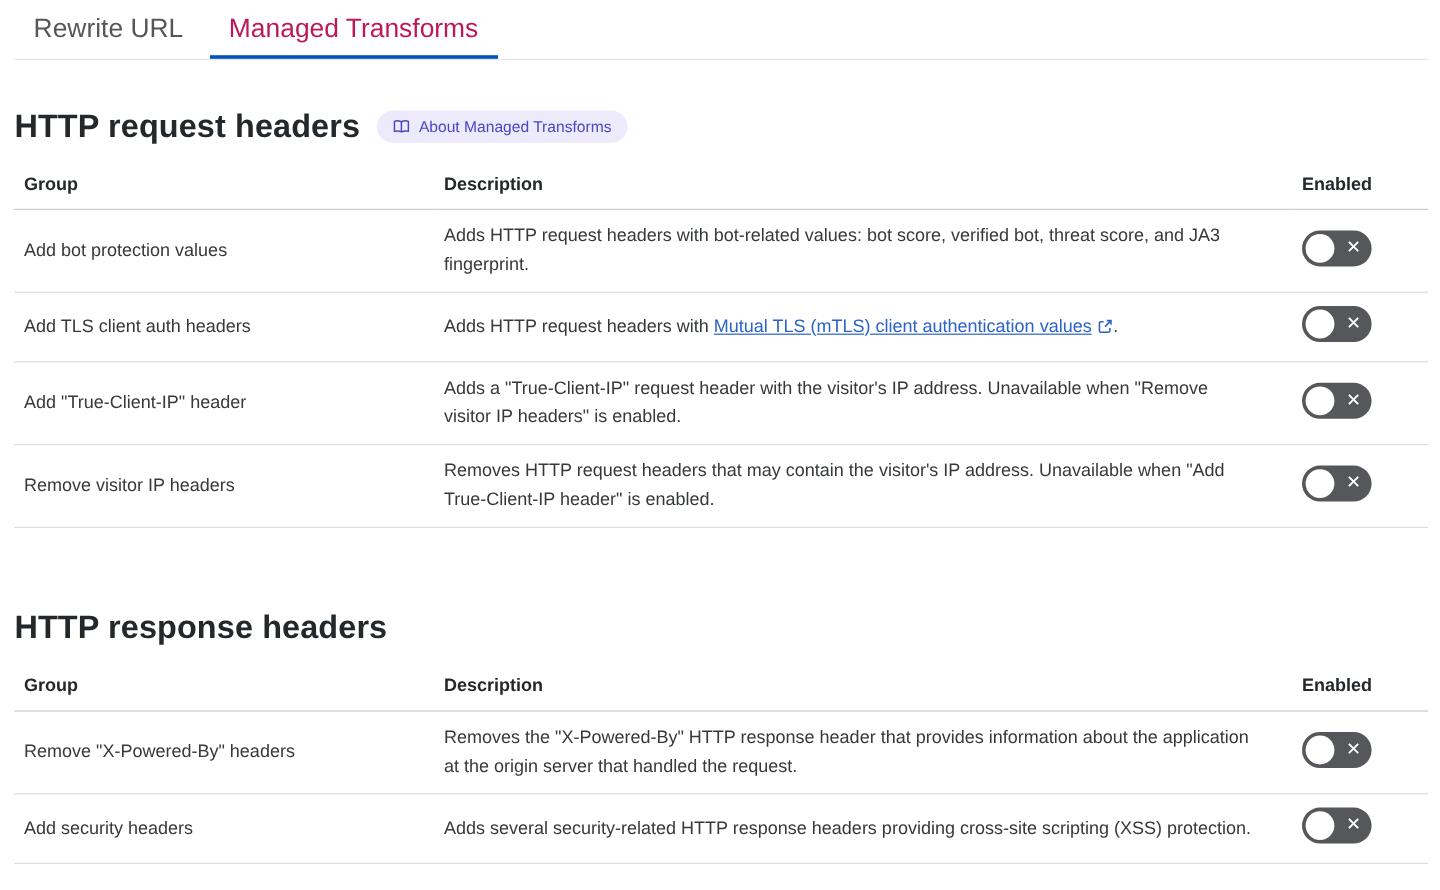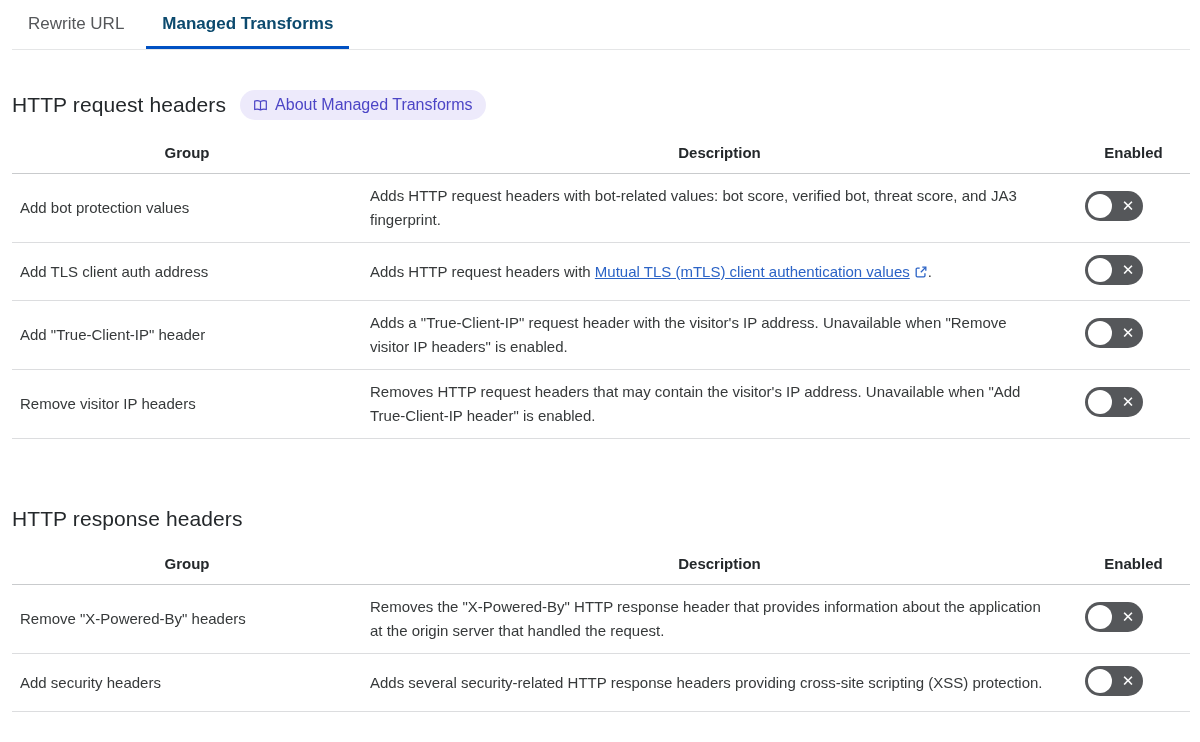"Rewrite URL" .tab { font-size: 17px -> 22px }
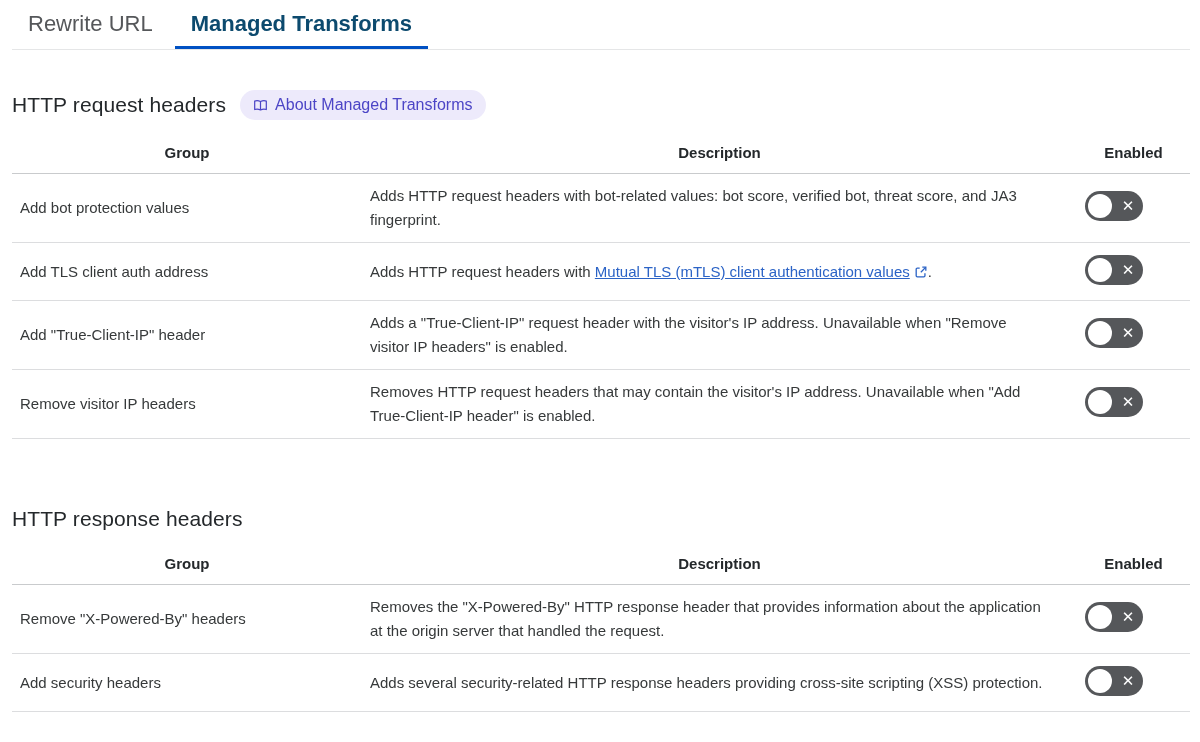"Managed Transforms" .tab.active { color: #0c4a6e -> #be185d; font-weight: 700 -> 400 }
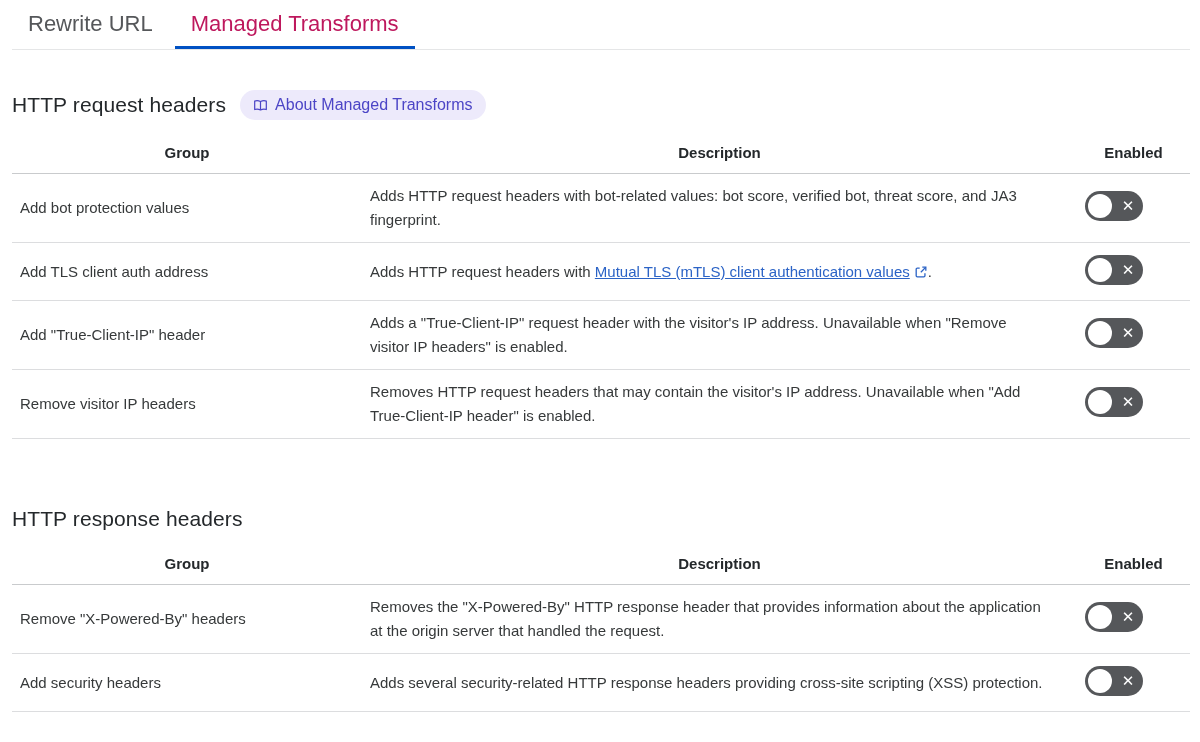"HTTP request headers" .section-head h2 { font-size: 21px -> 27px; font-weight: 400 -> 700 }
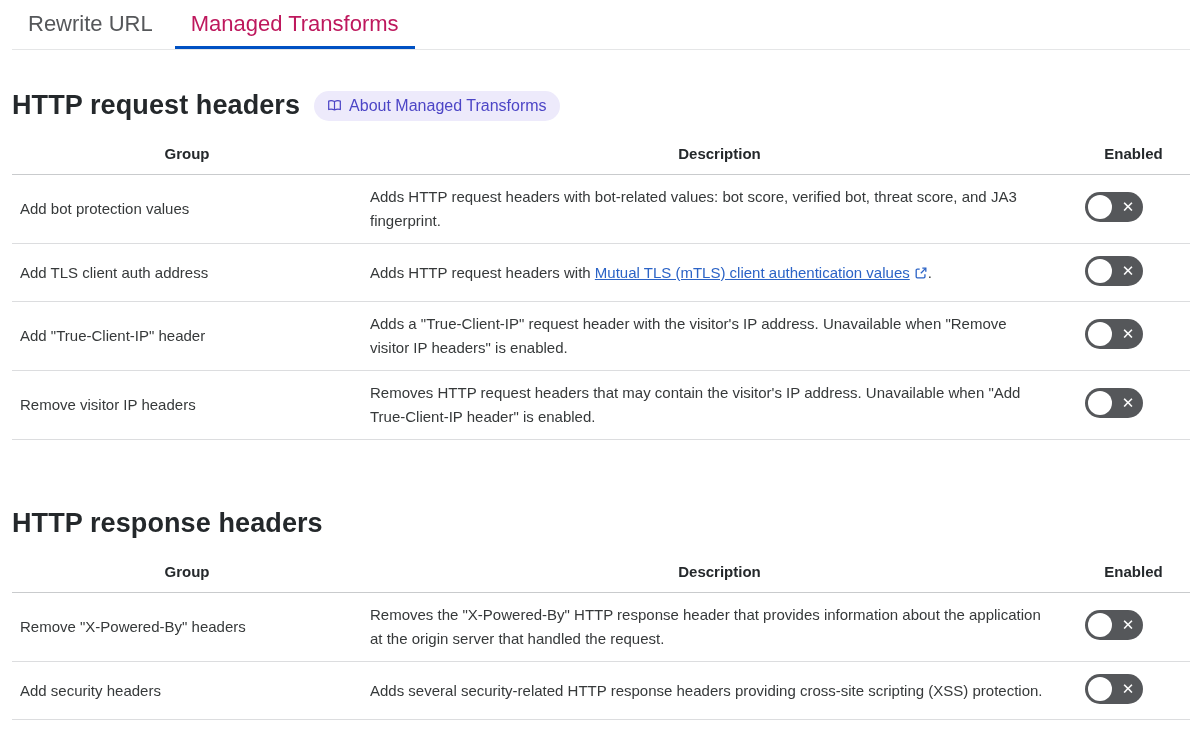"About Managed Transforms" .badge { font-size: 16px -> 13px }
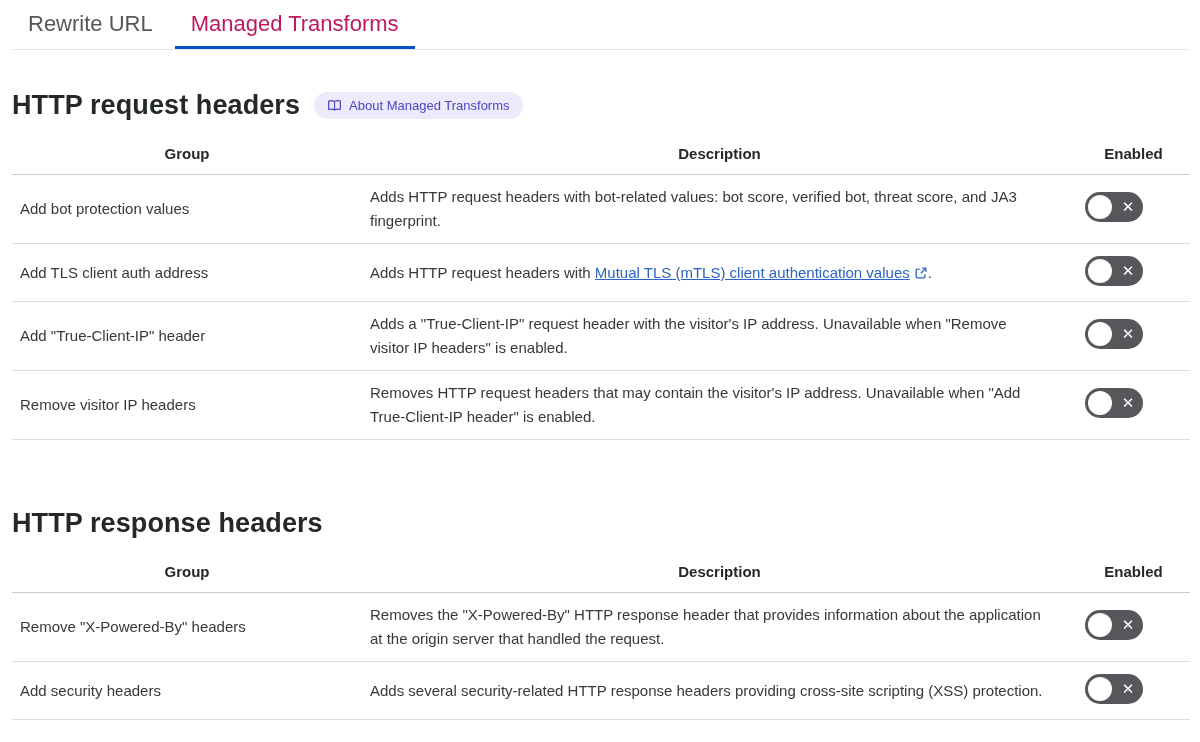"Group" th { text-align: center -> left }
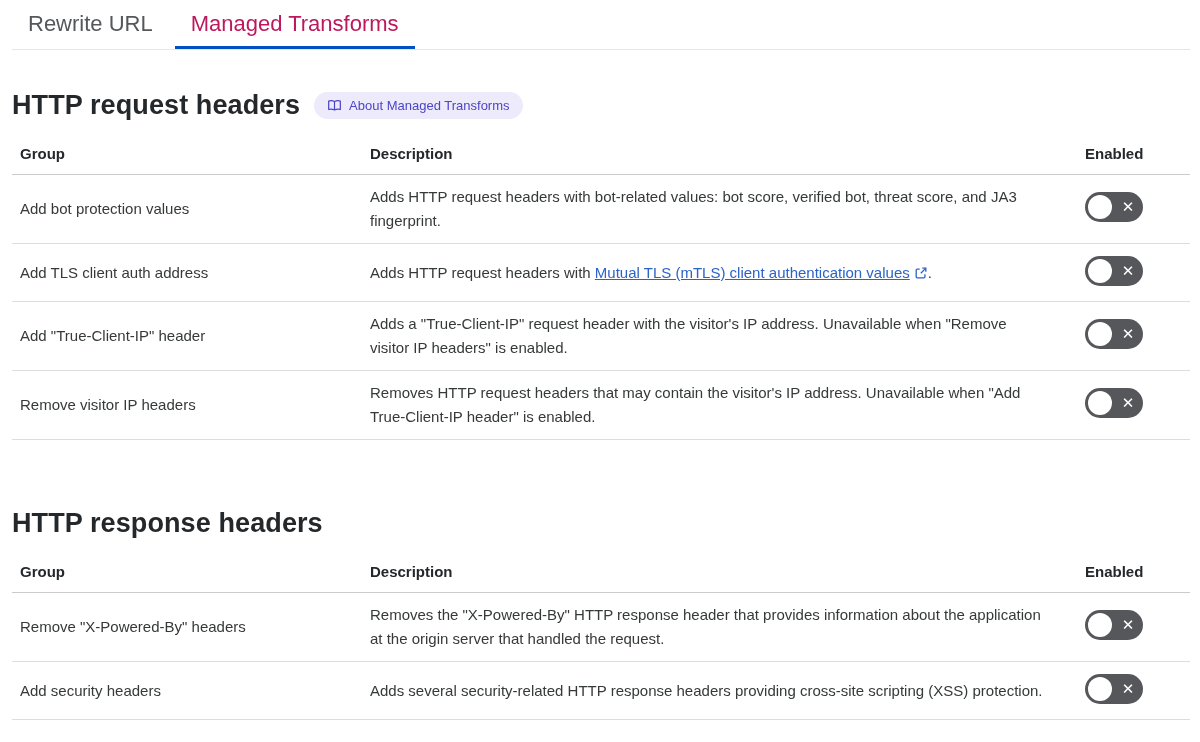"Add TLS client auth address" td.col-group { text: address -> headers }
